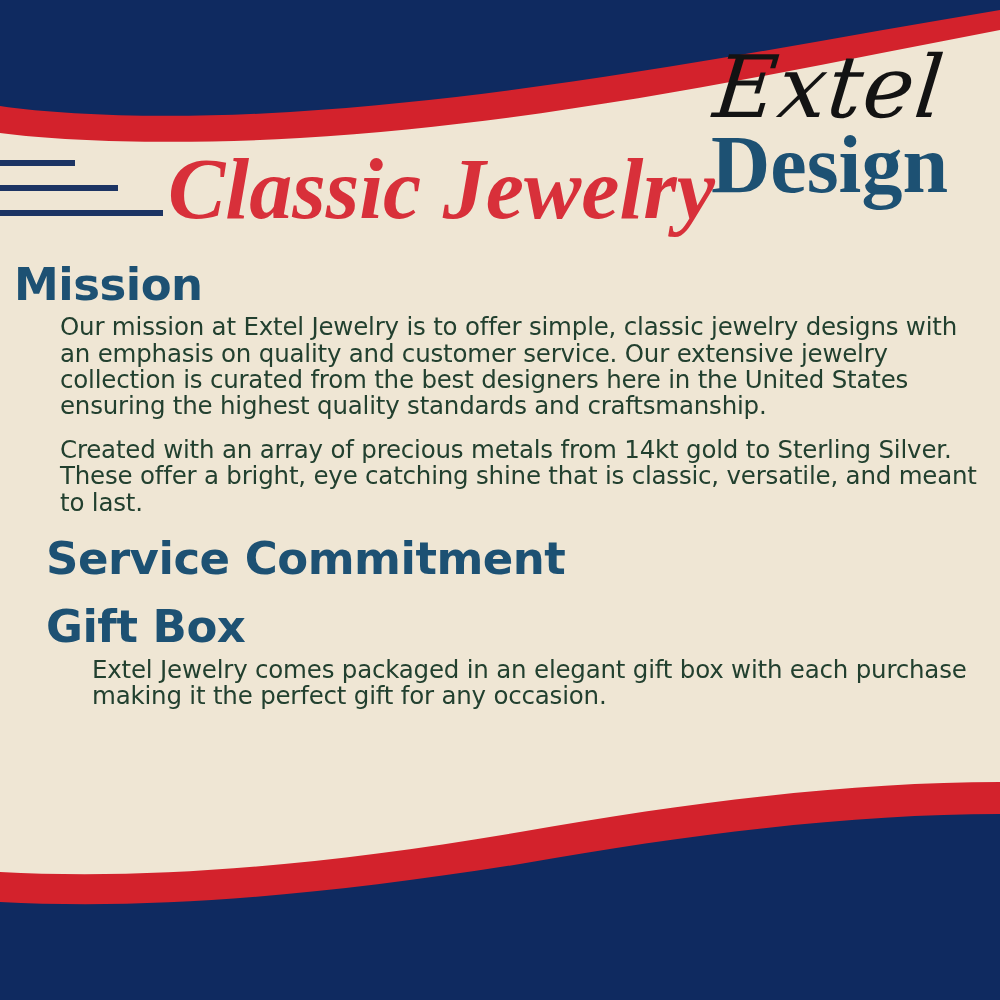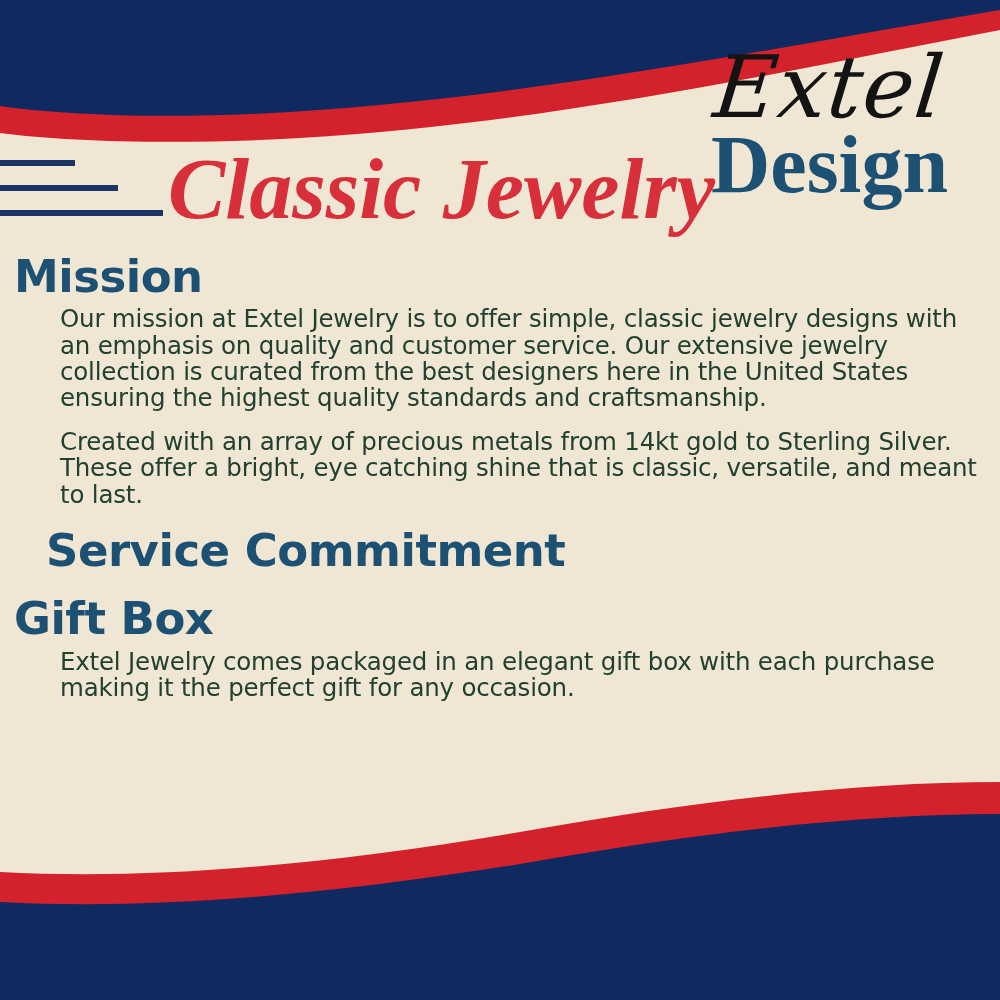"Mission" .section-title { margin: 0 0 4px 14px -> 8px 0 4px 14px }
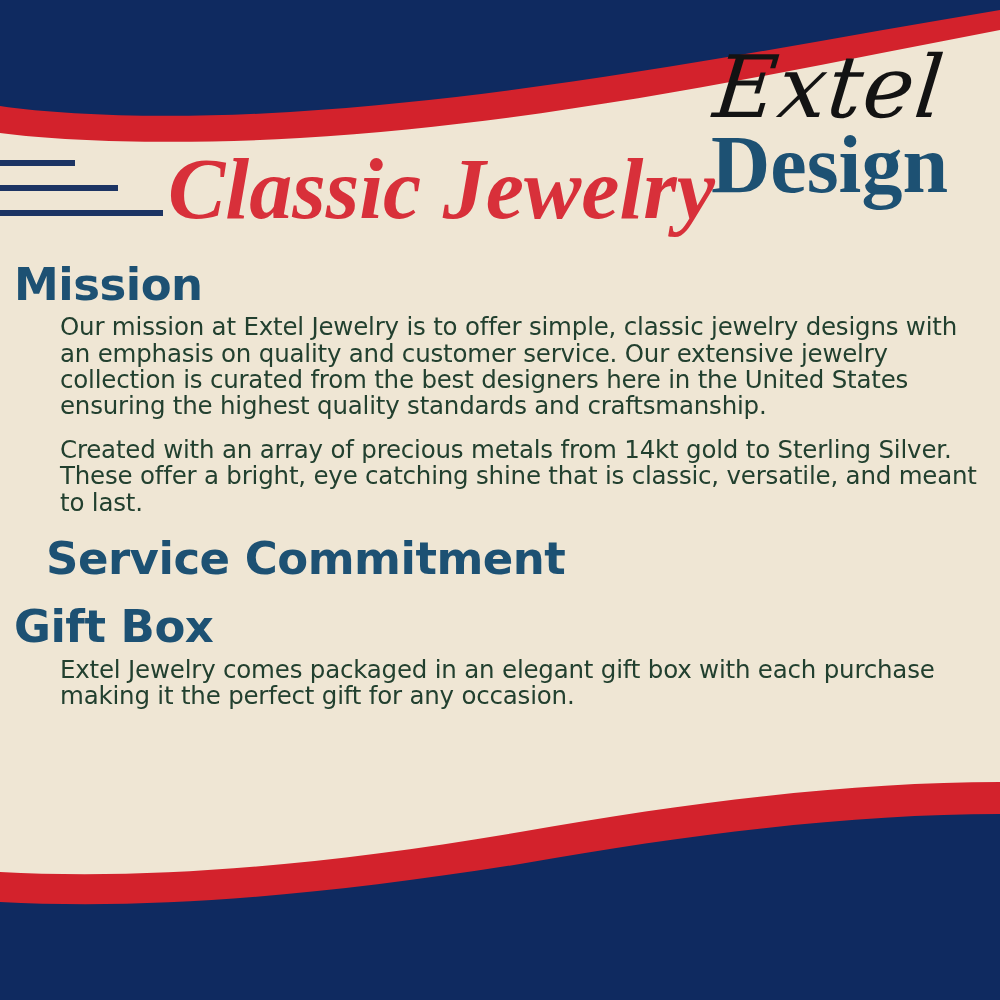"Gift Box" .sec-gift { padding-left: none -> 32px }
